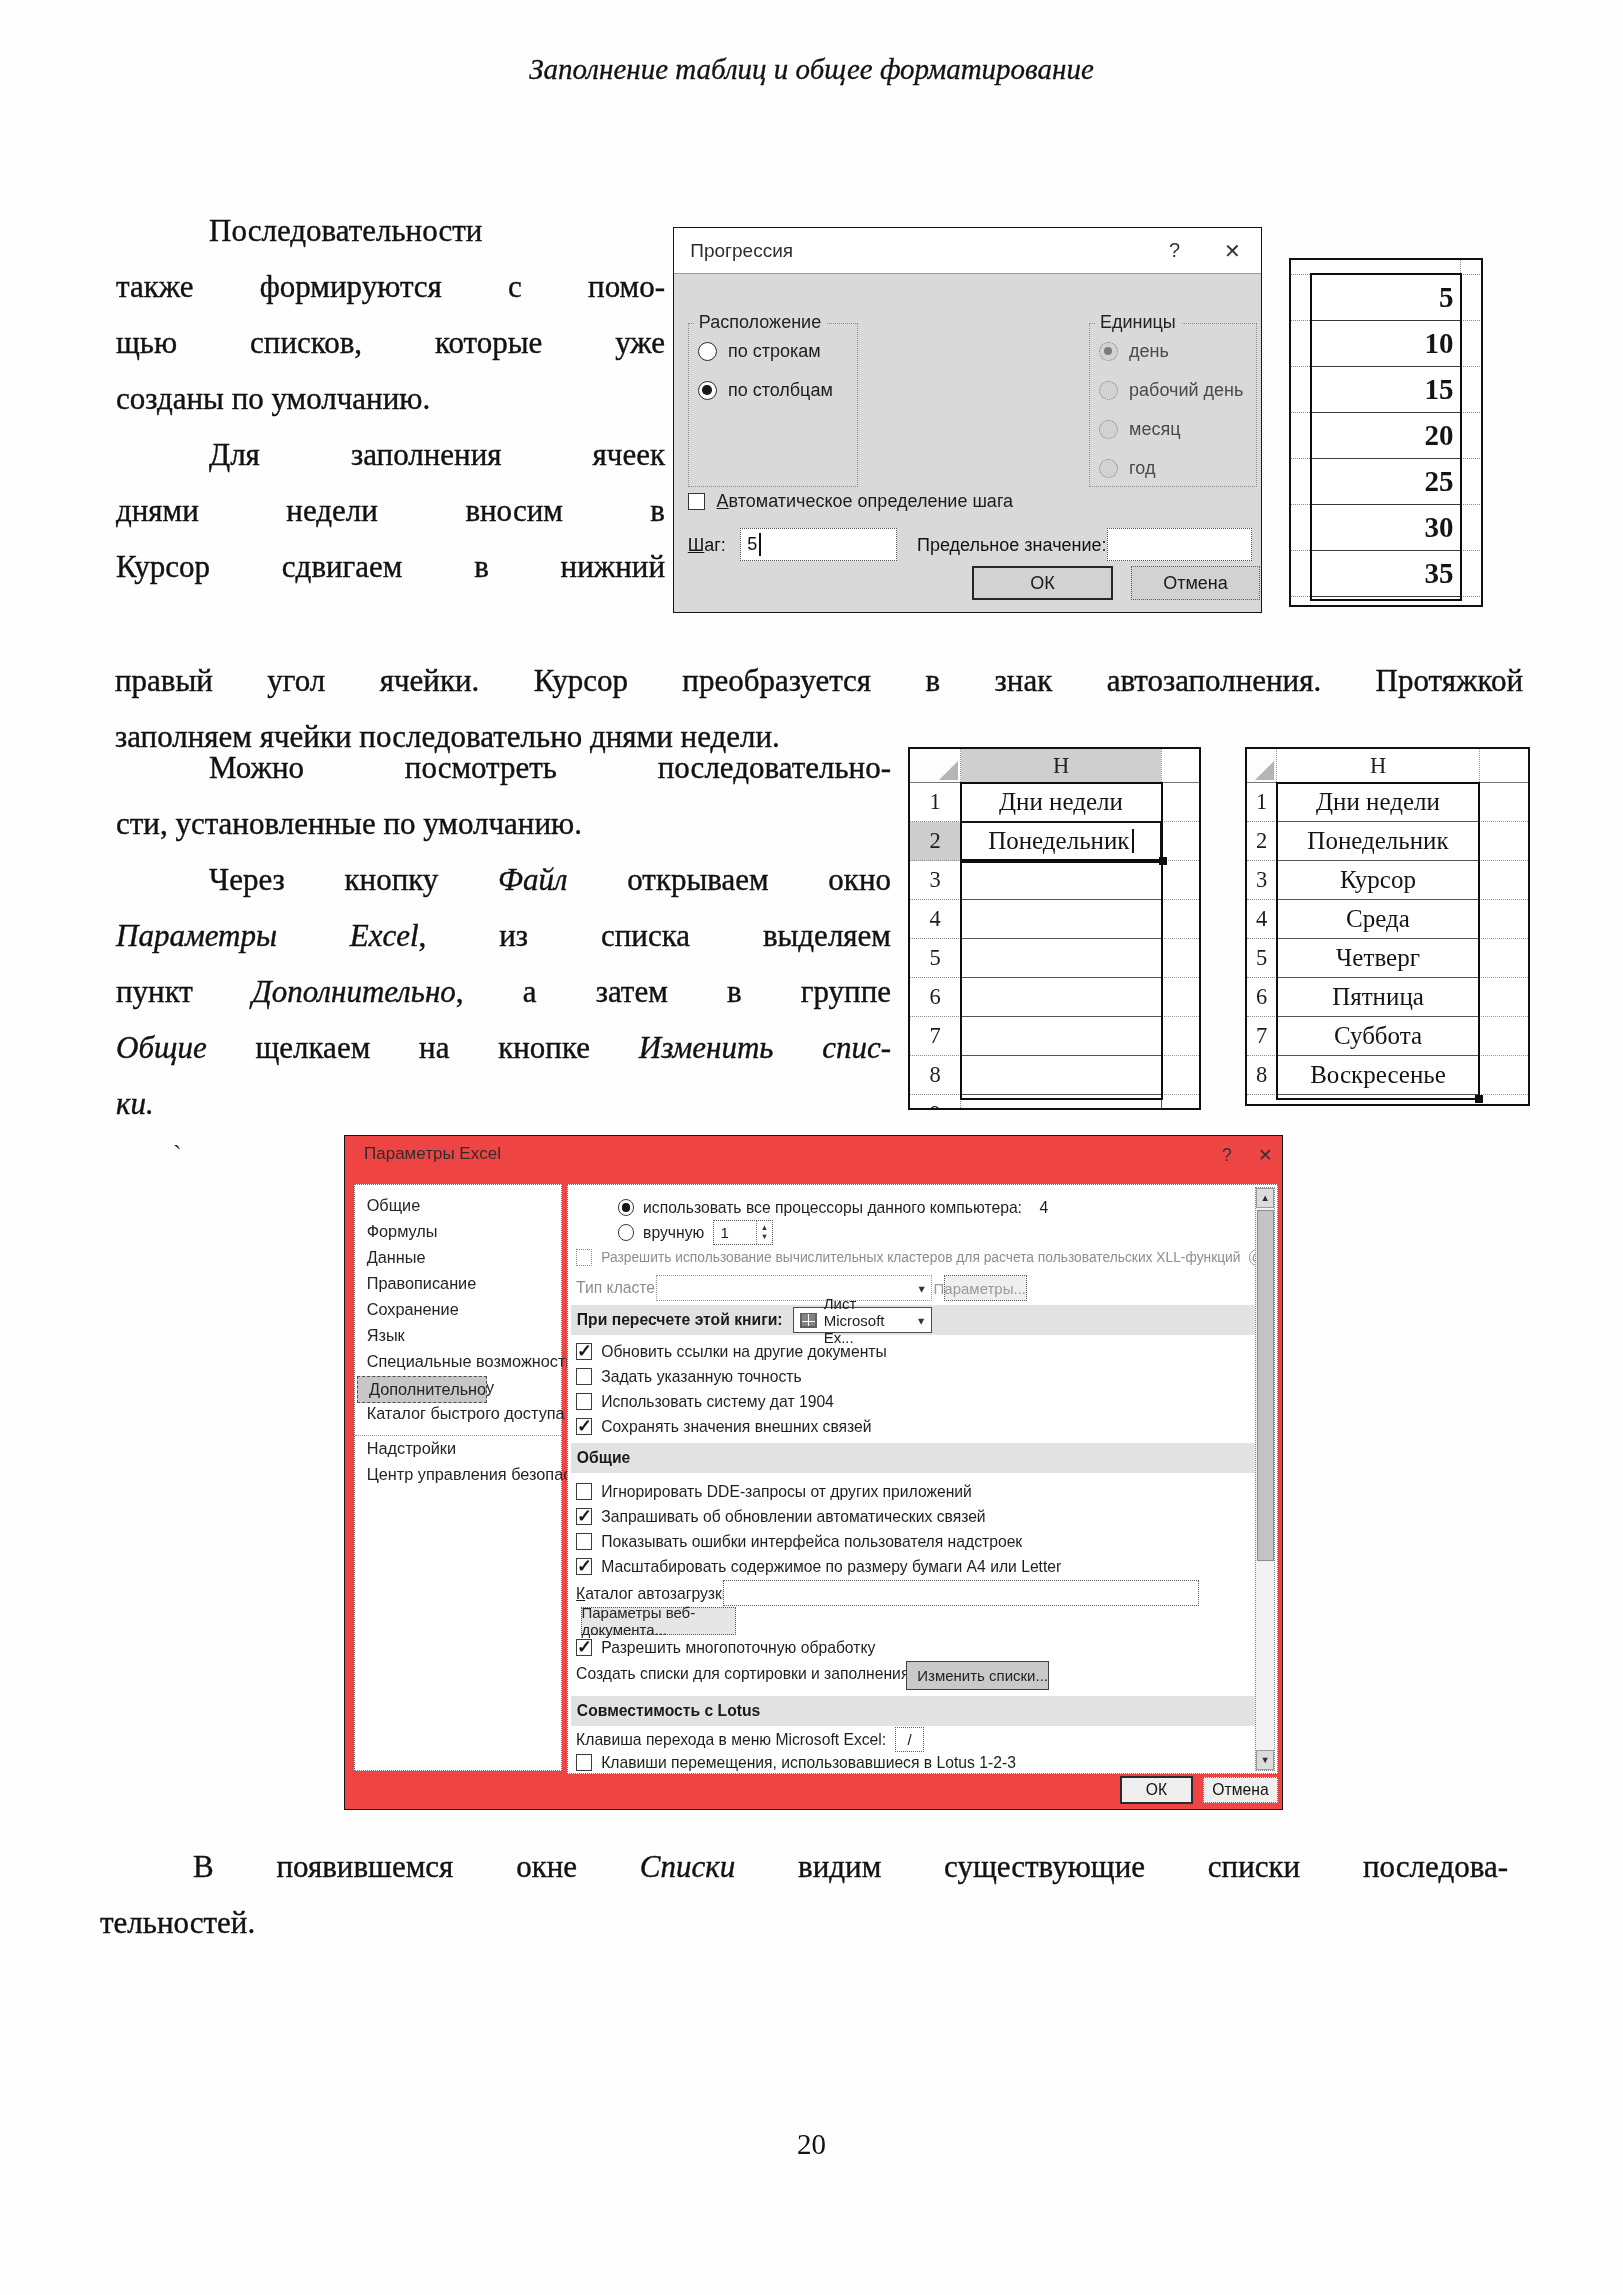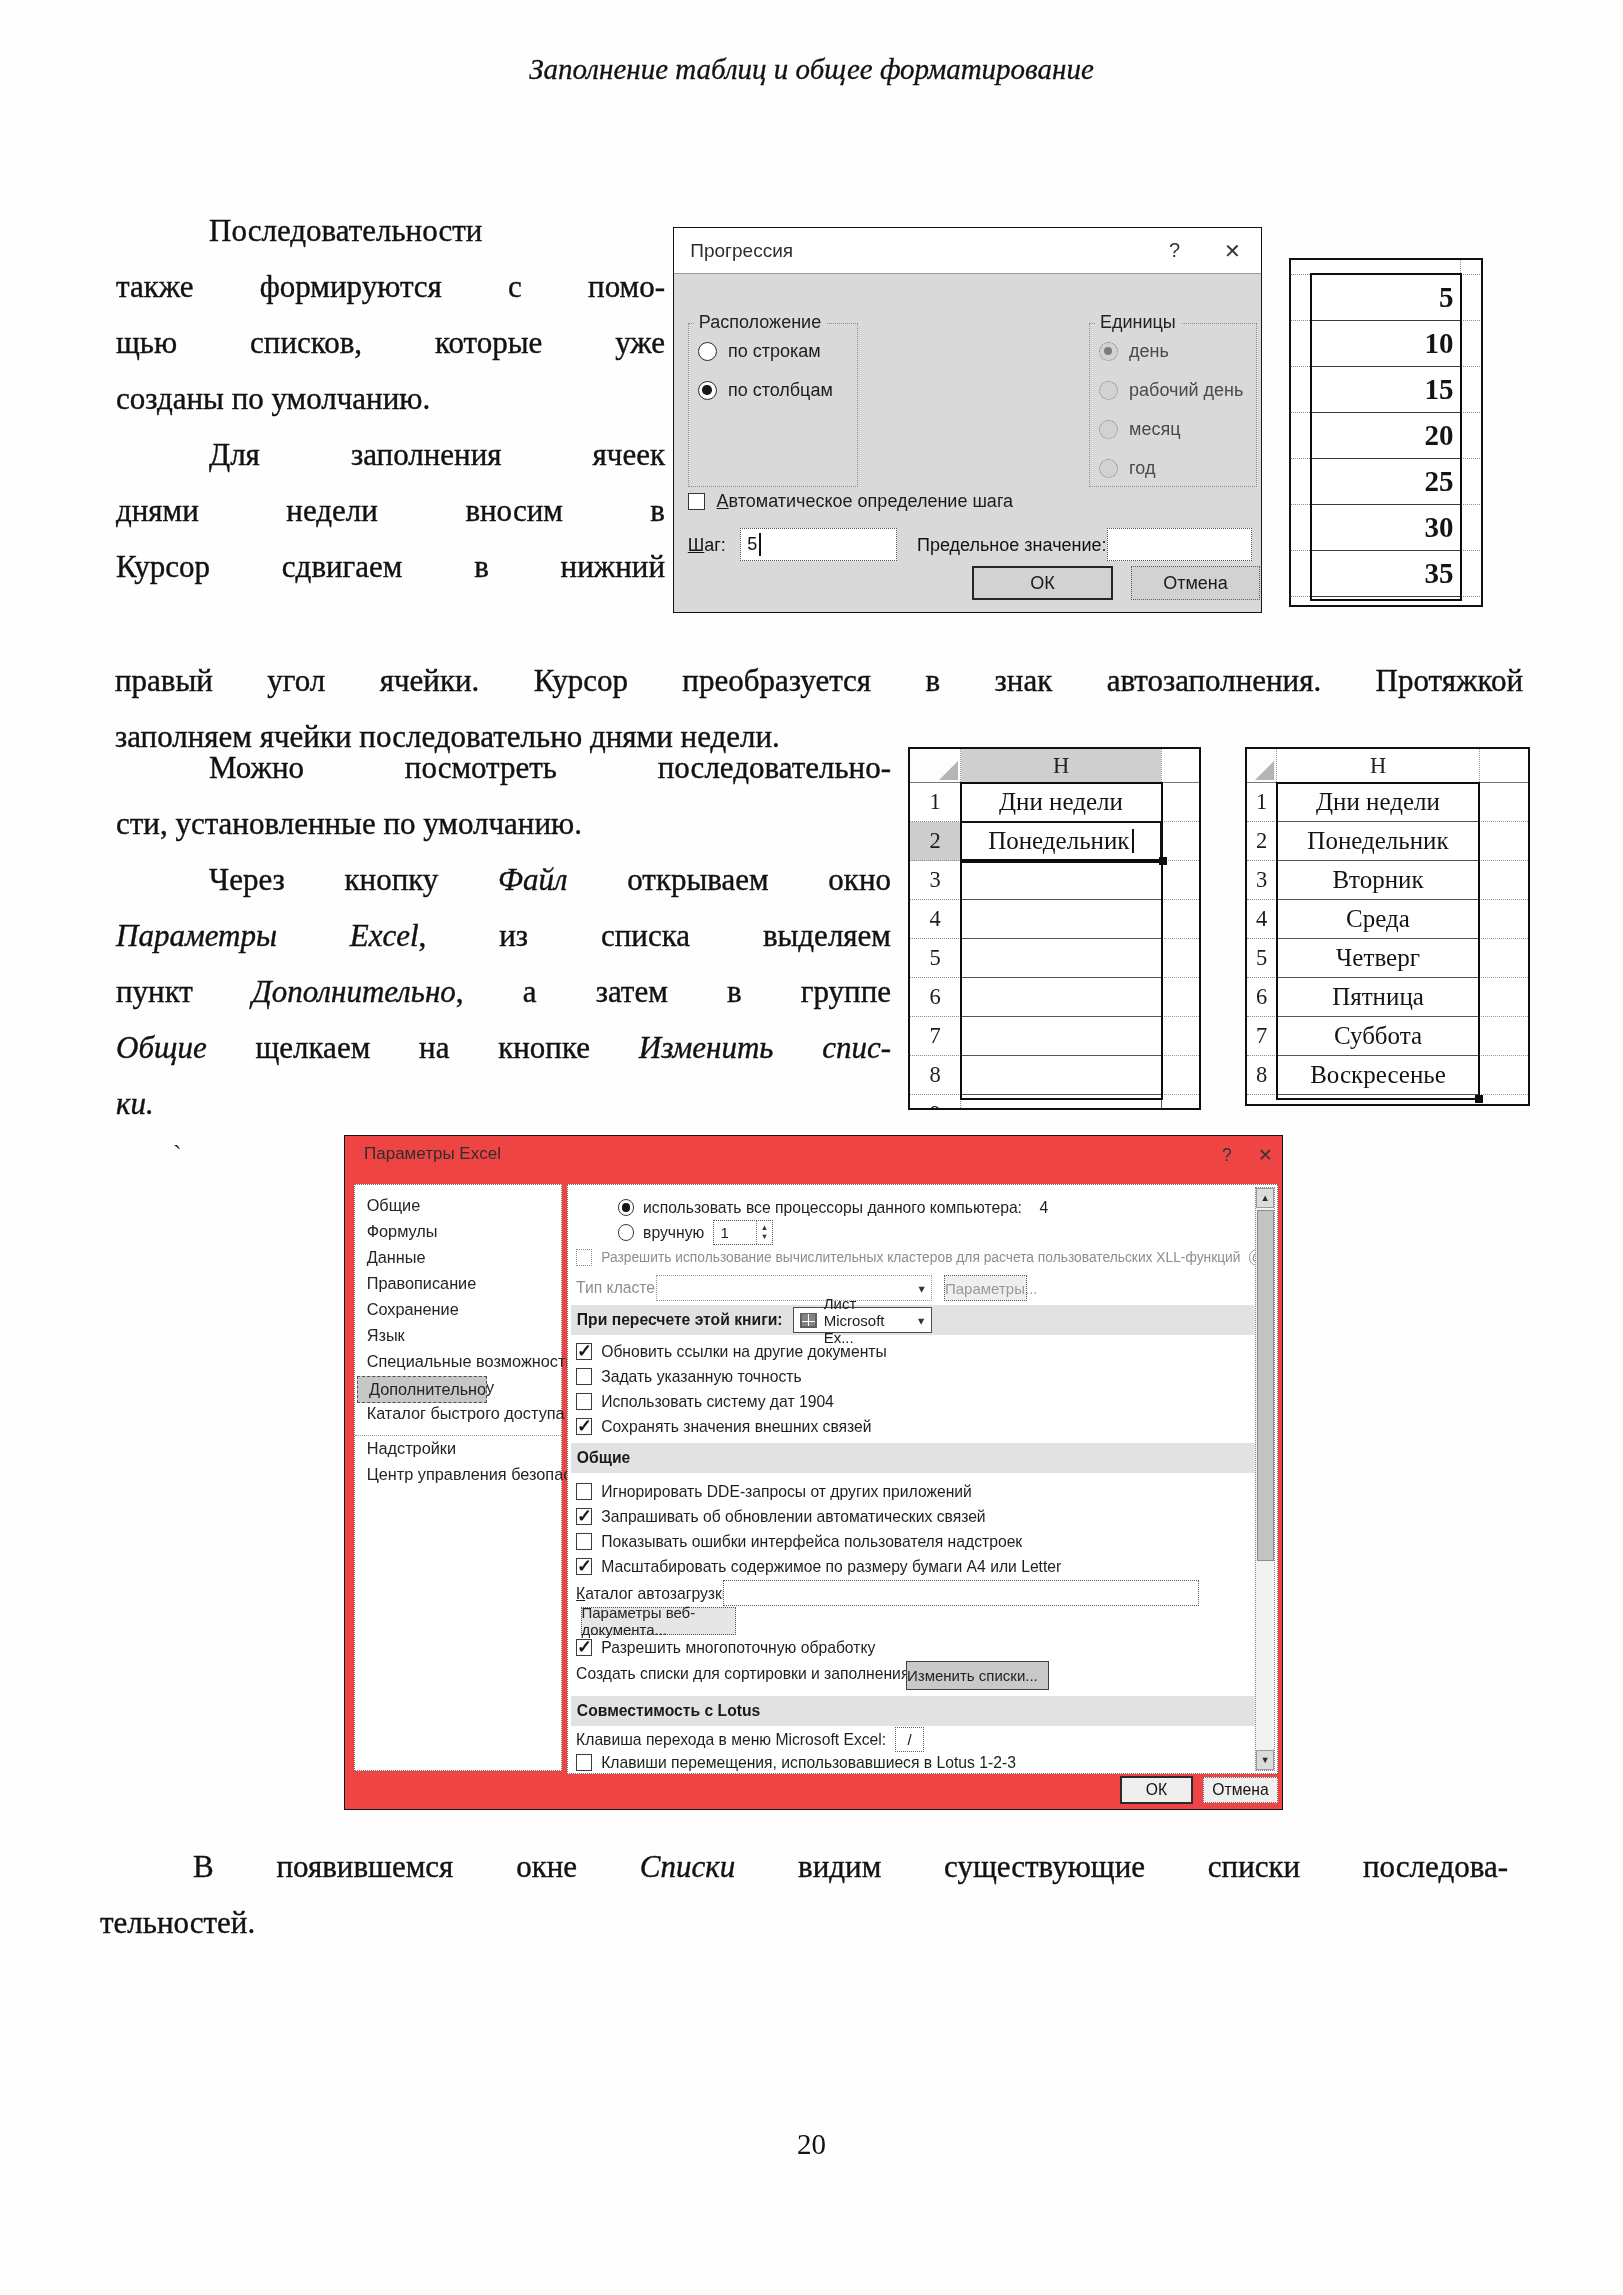"Вторник" span.scell { text: Вторник -> Курсор }
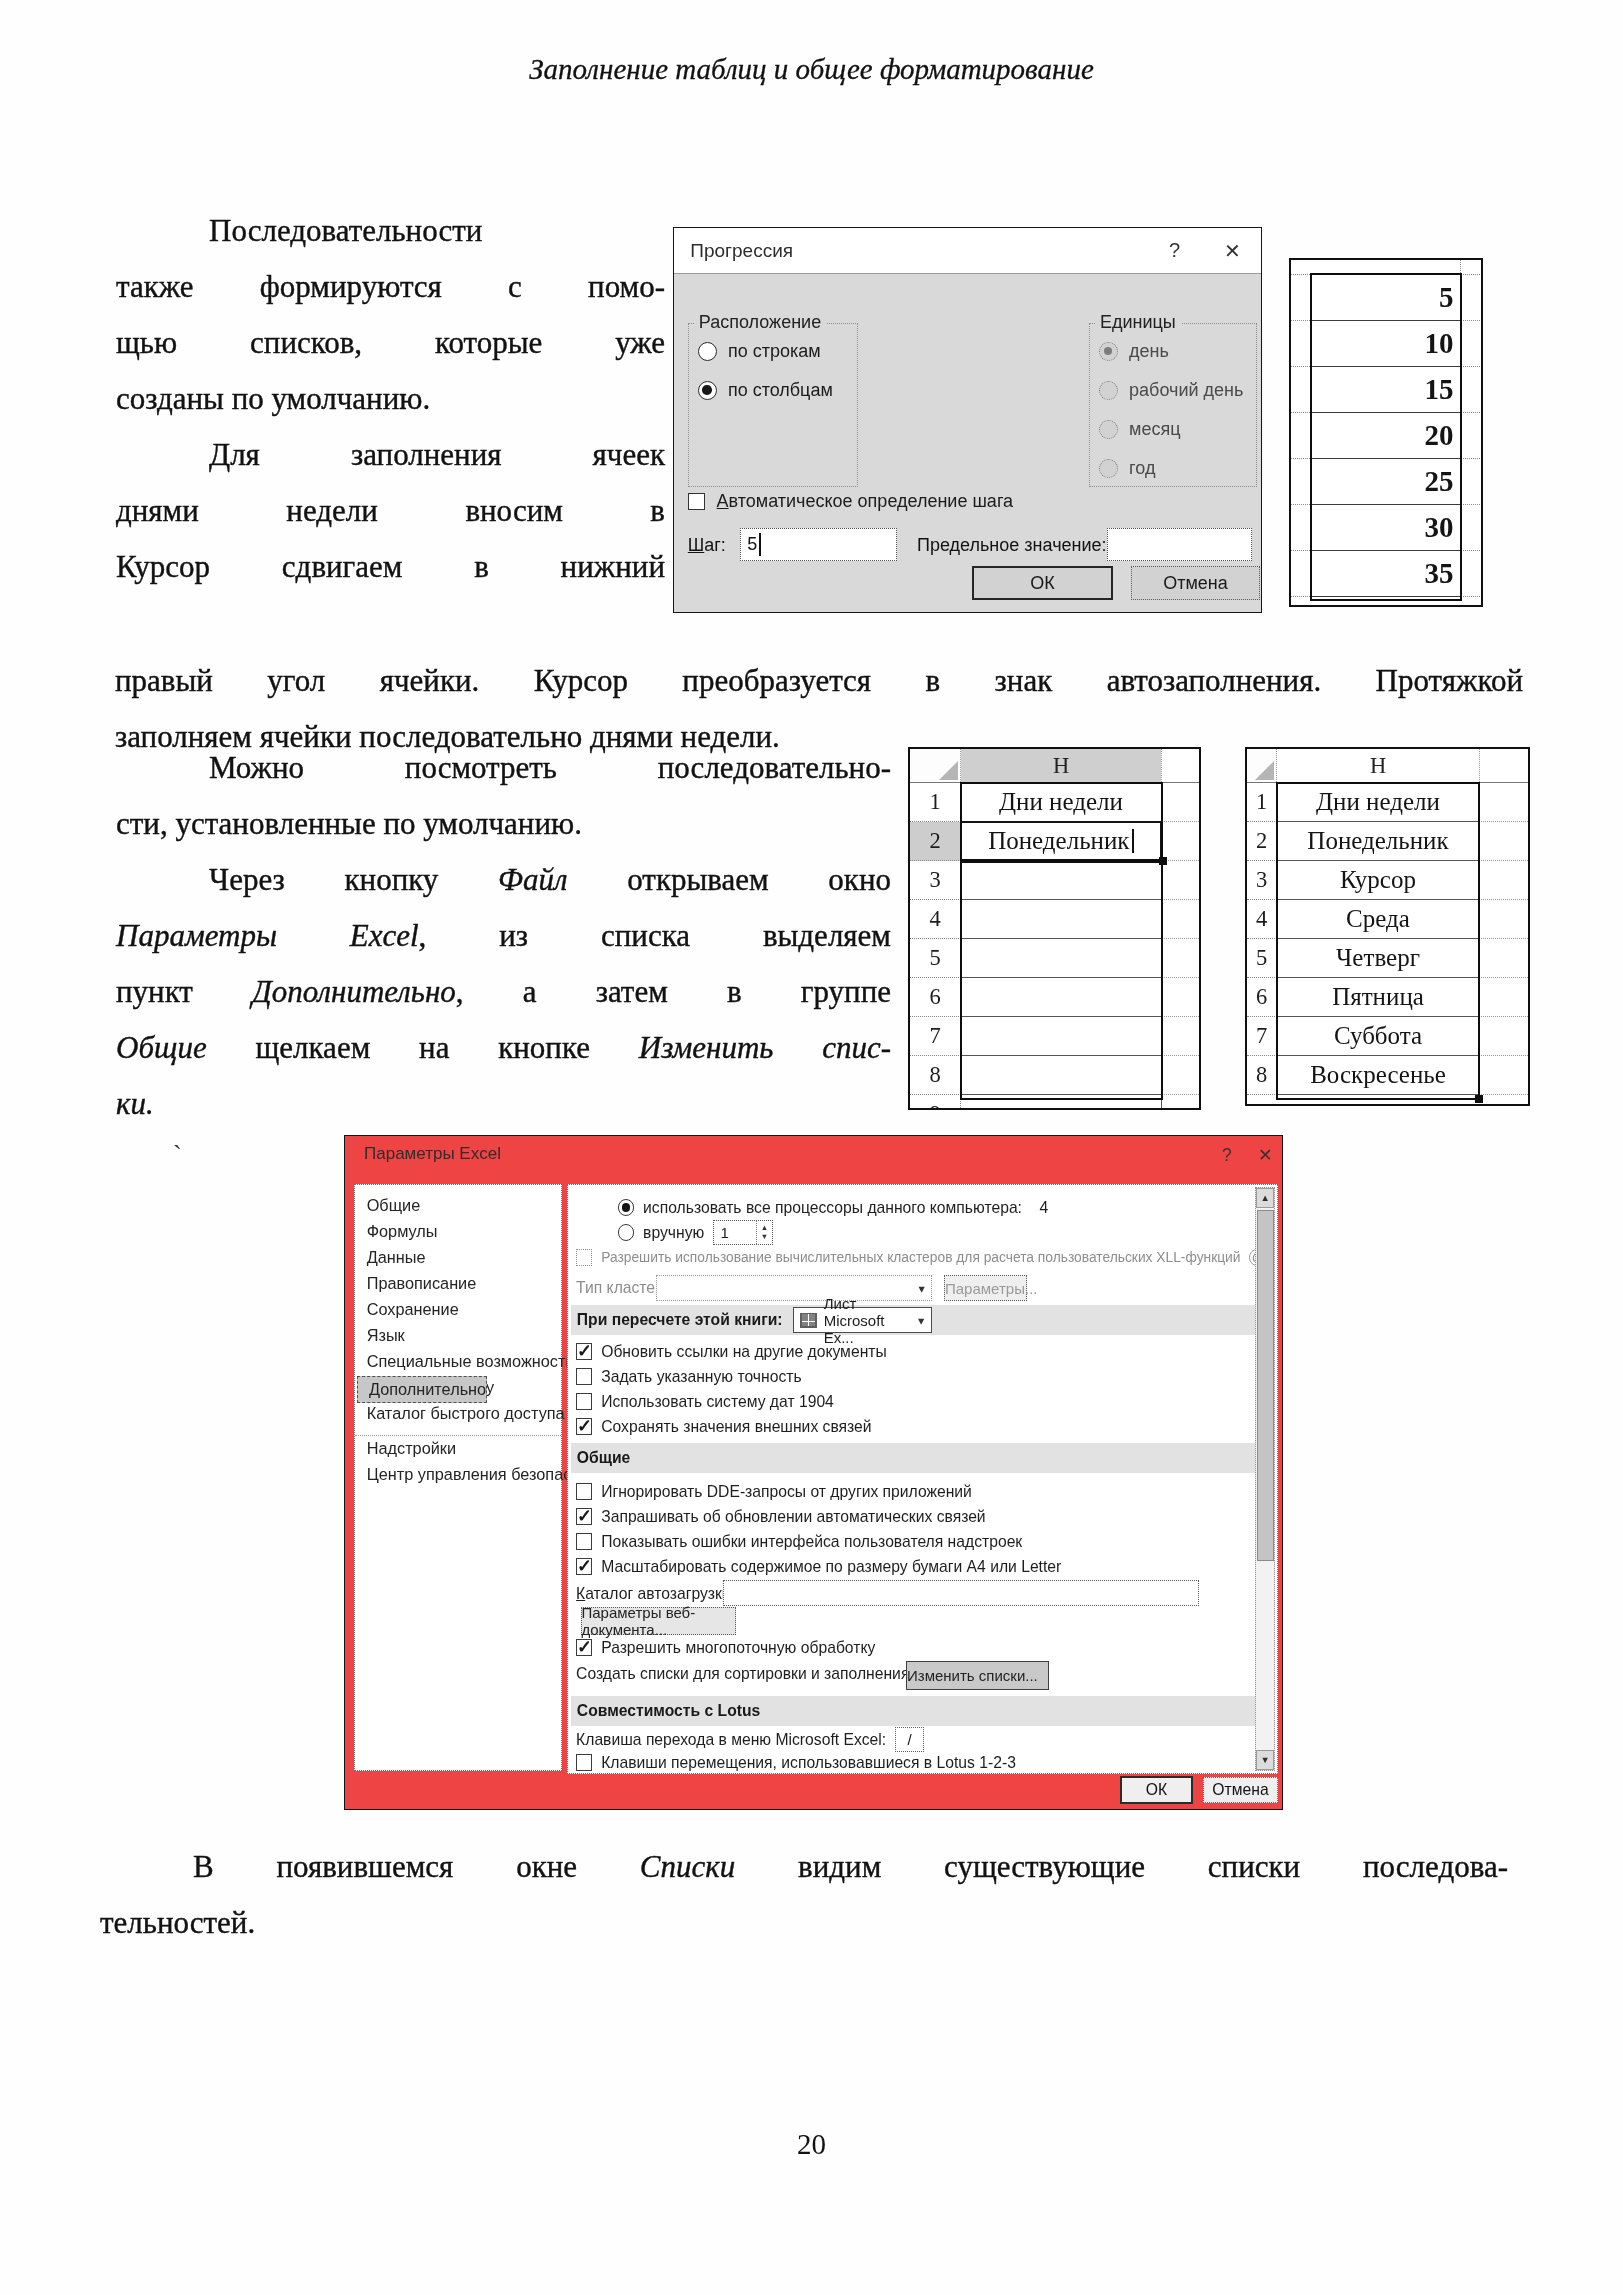"Параметры..." .xbtn { justify-content: flex-start -> flex-end }
